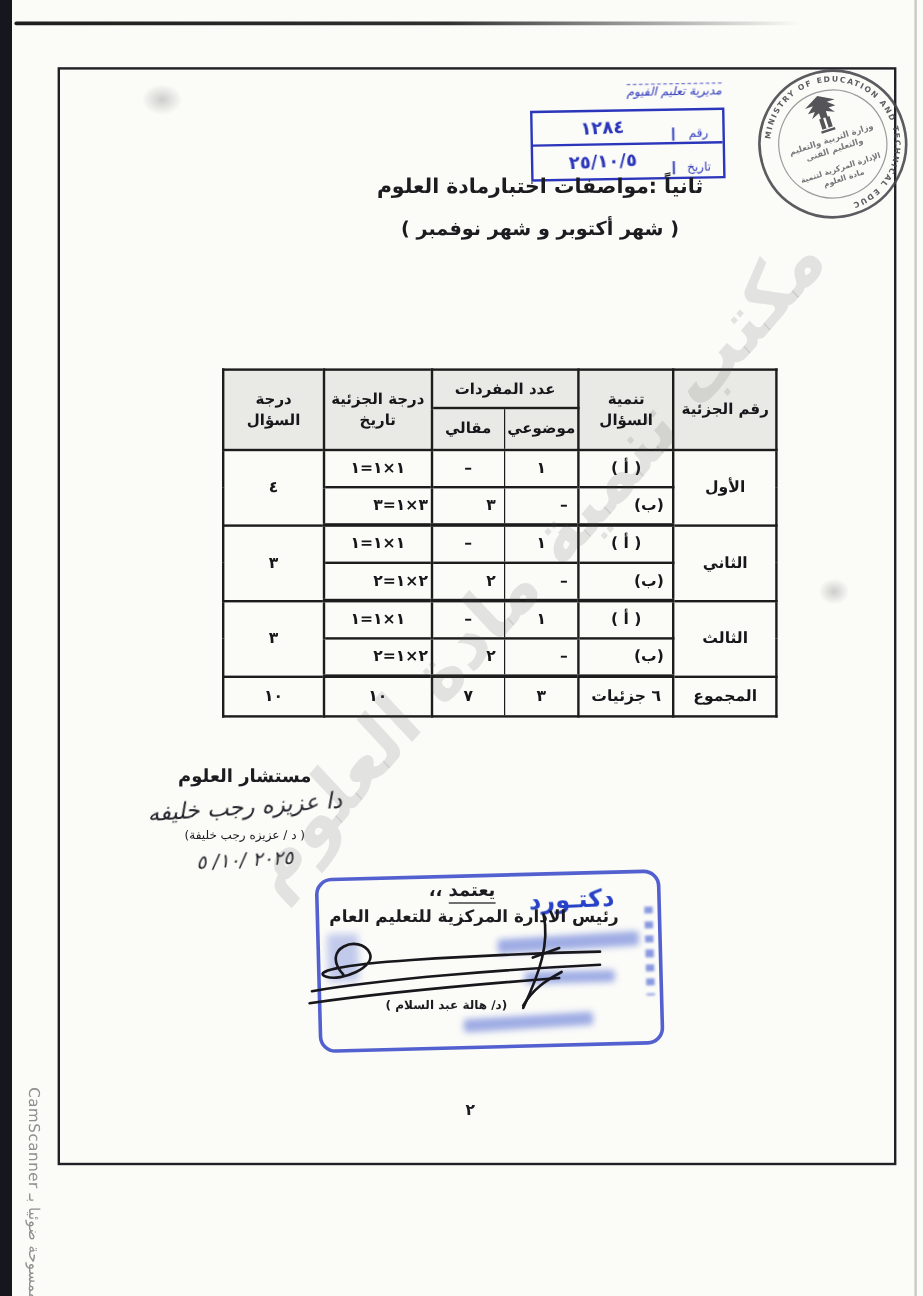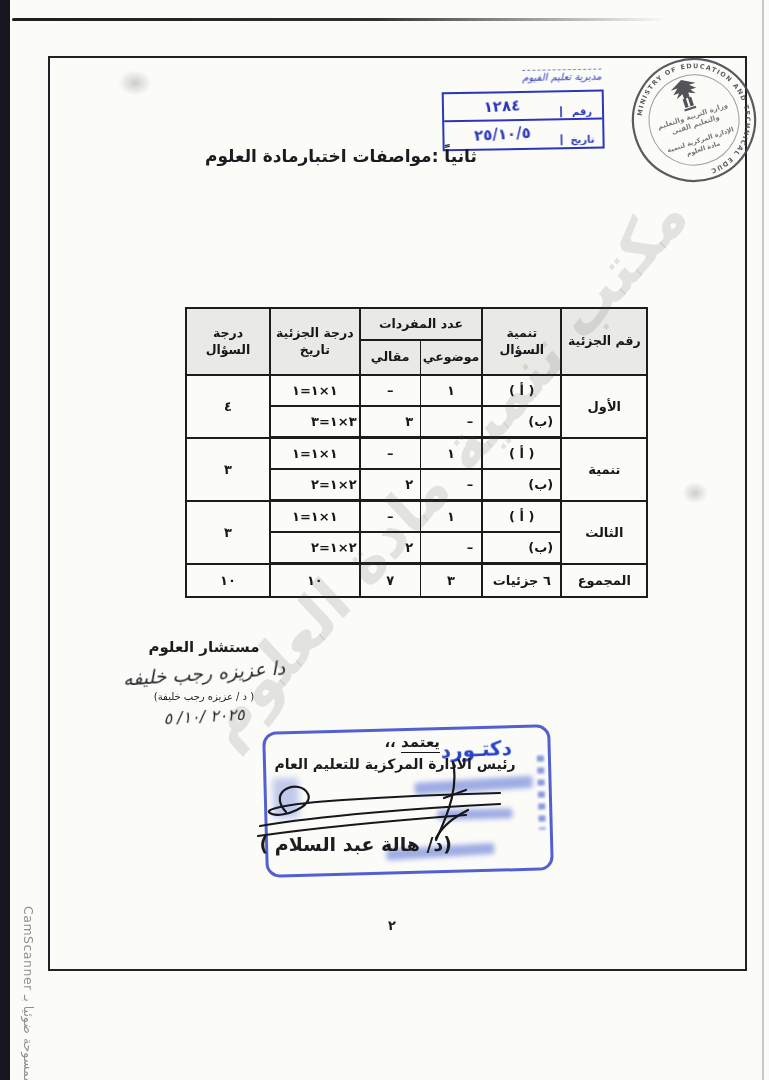"رقم" .reg-label { font-weight: bold -> normal }
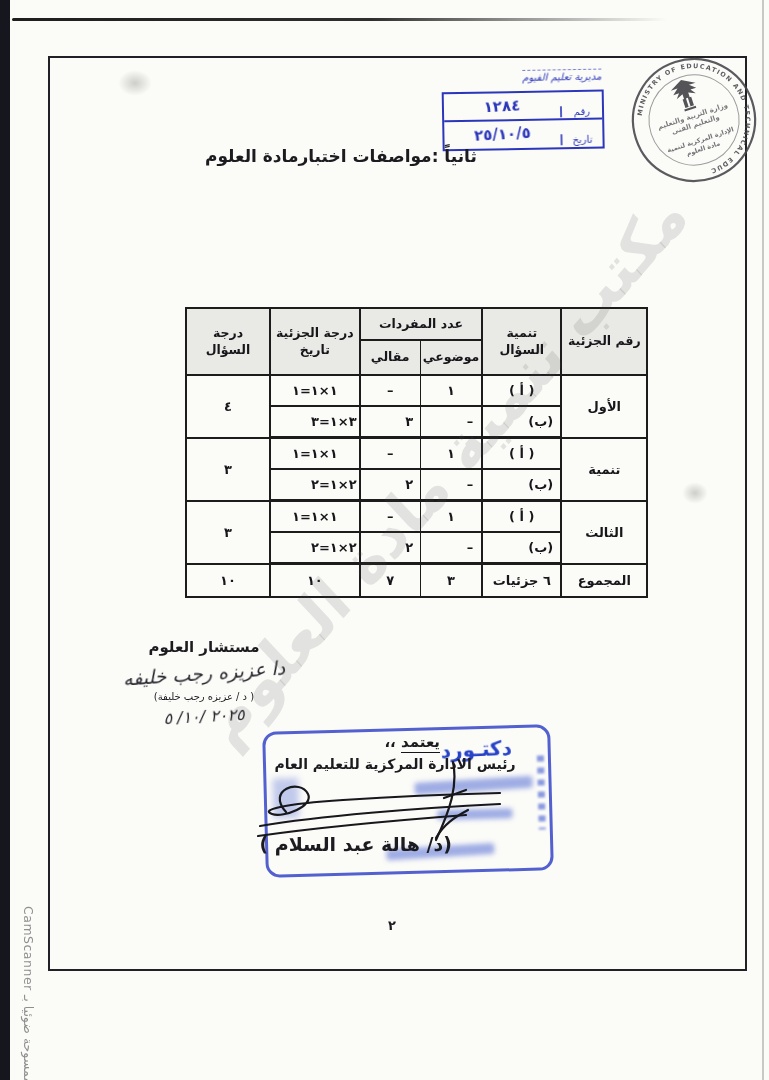"ثانياً :مواصفات اختبارمادة العلوم" .headings { text-align: left -> center }
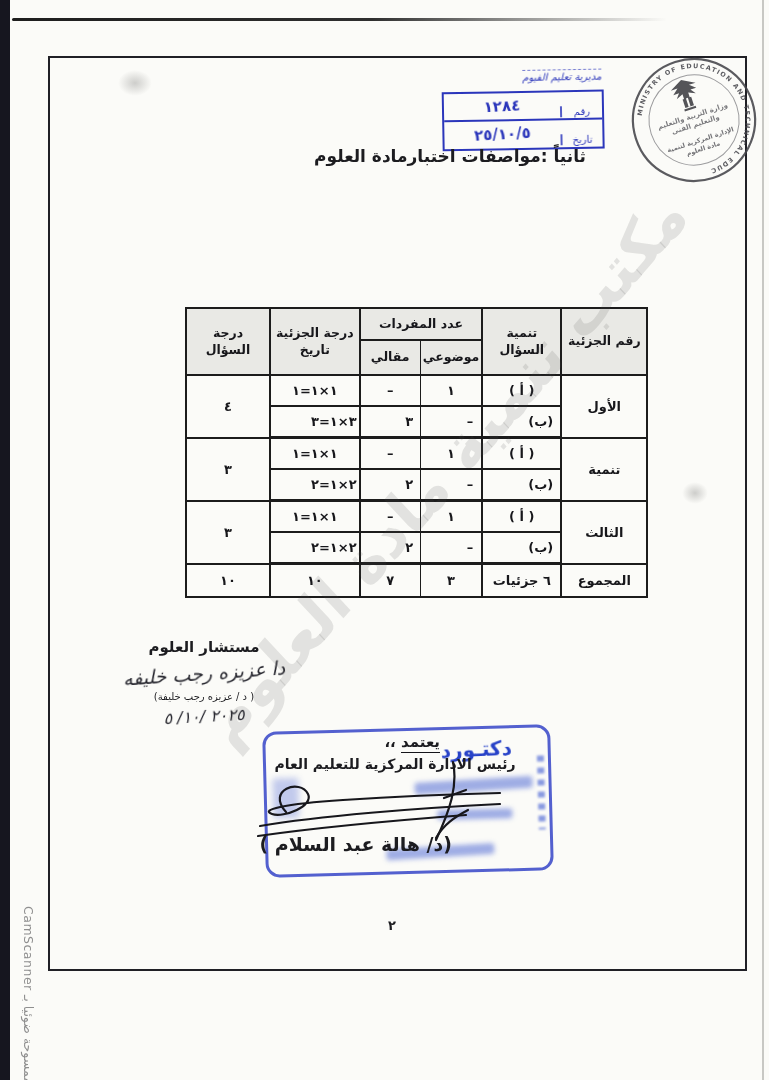"( شهر أكتوبر و شهر" div.h { html: none -> <div>( شهر أكتوبر و شهر نوفمبر )</div> }
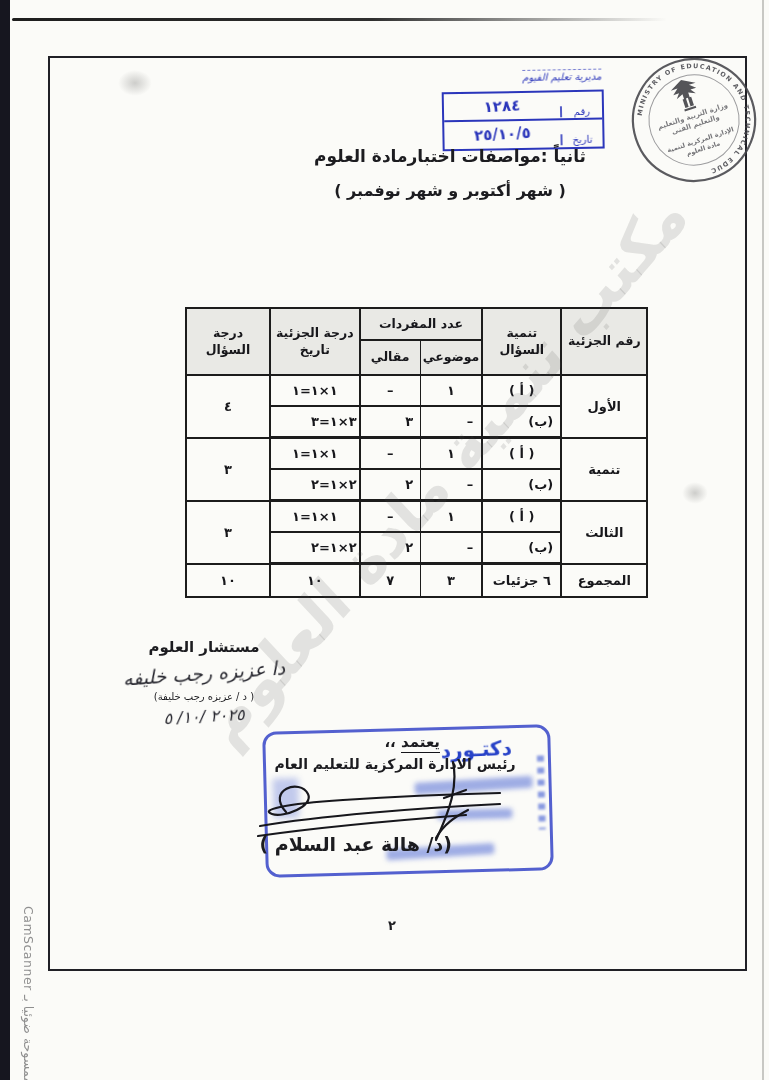"تنمية" td { text: تنمية -> الثاني }
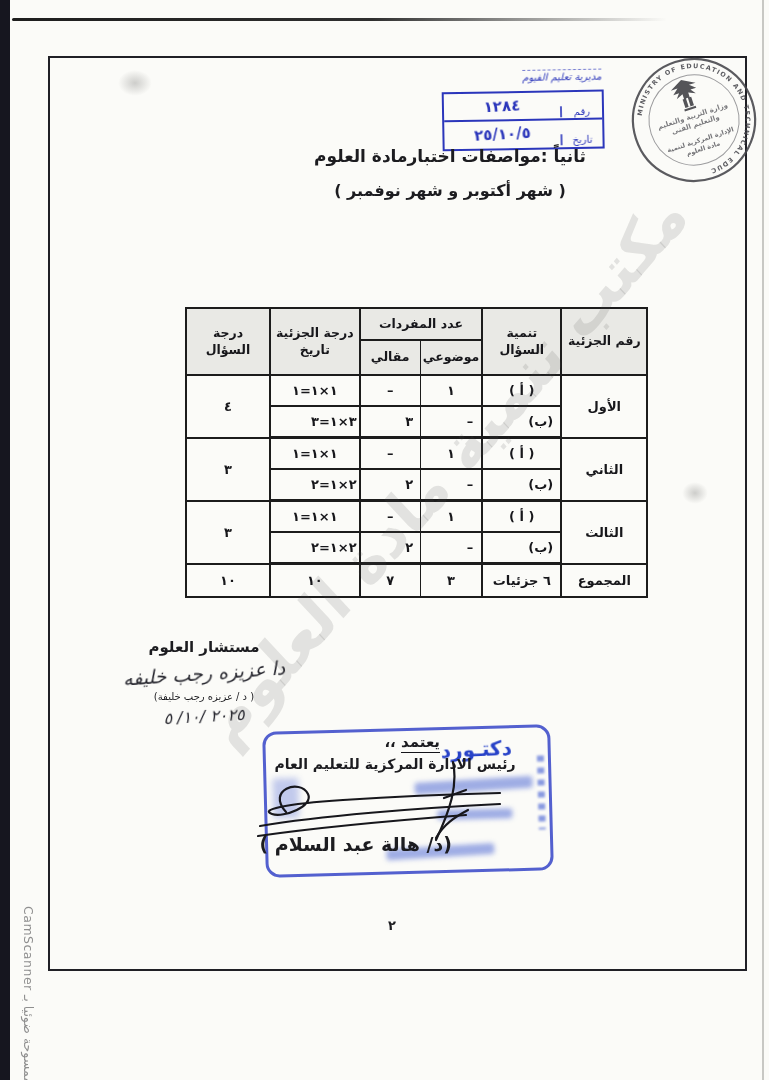"يعتمد ،،" .approve-word { text-align: none -> center }
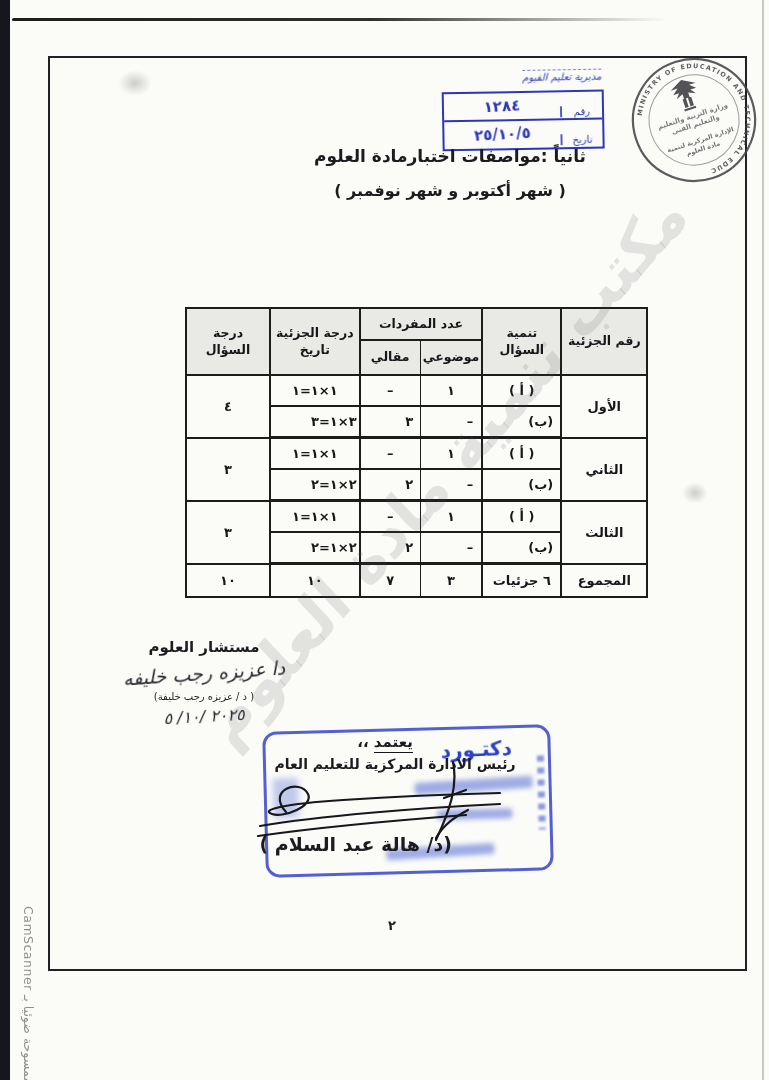"(د/ هالة عبد السلام )" .approve-name { font-size: 19px -> 10px }
